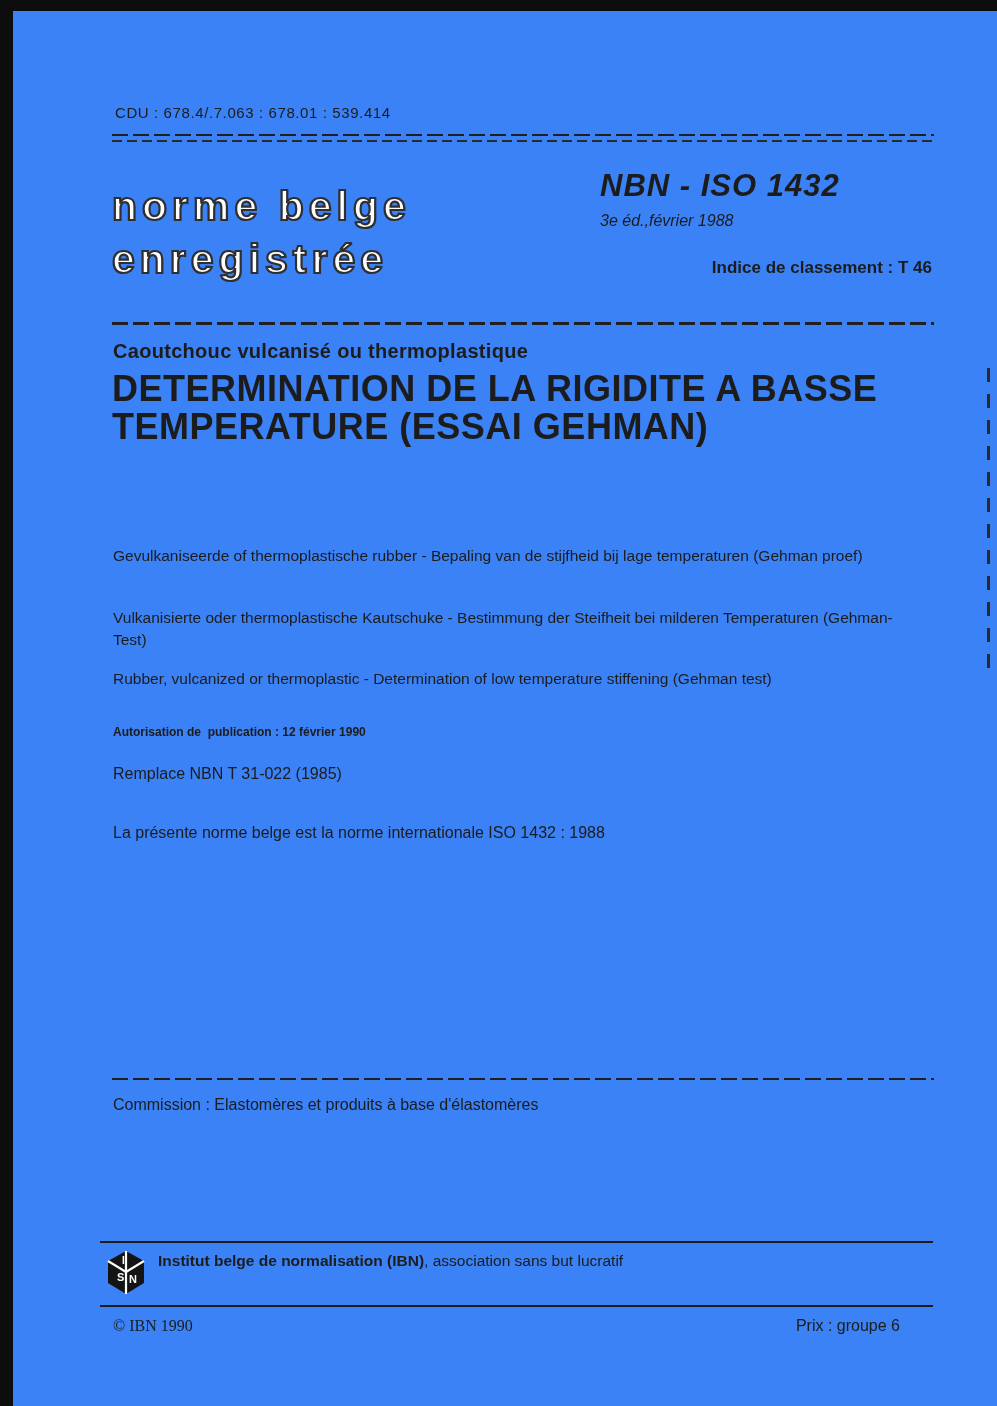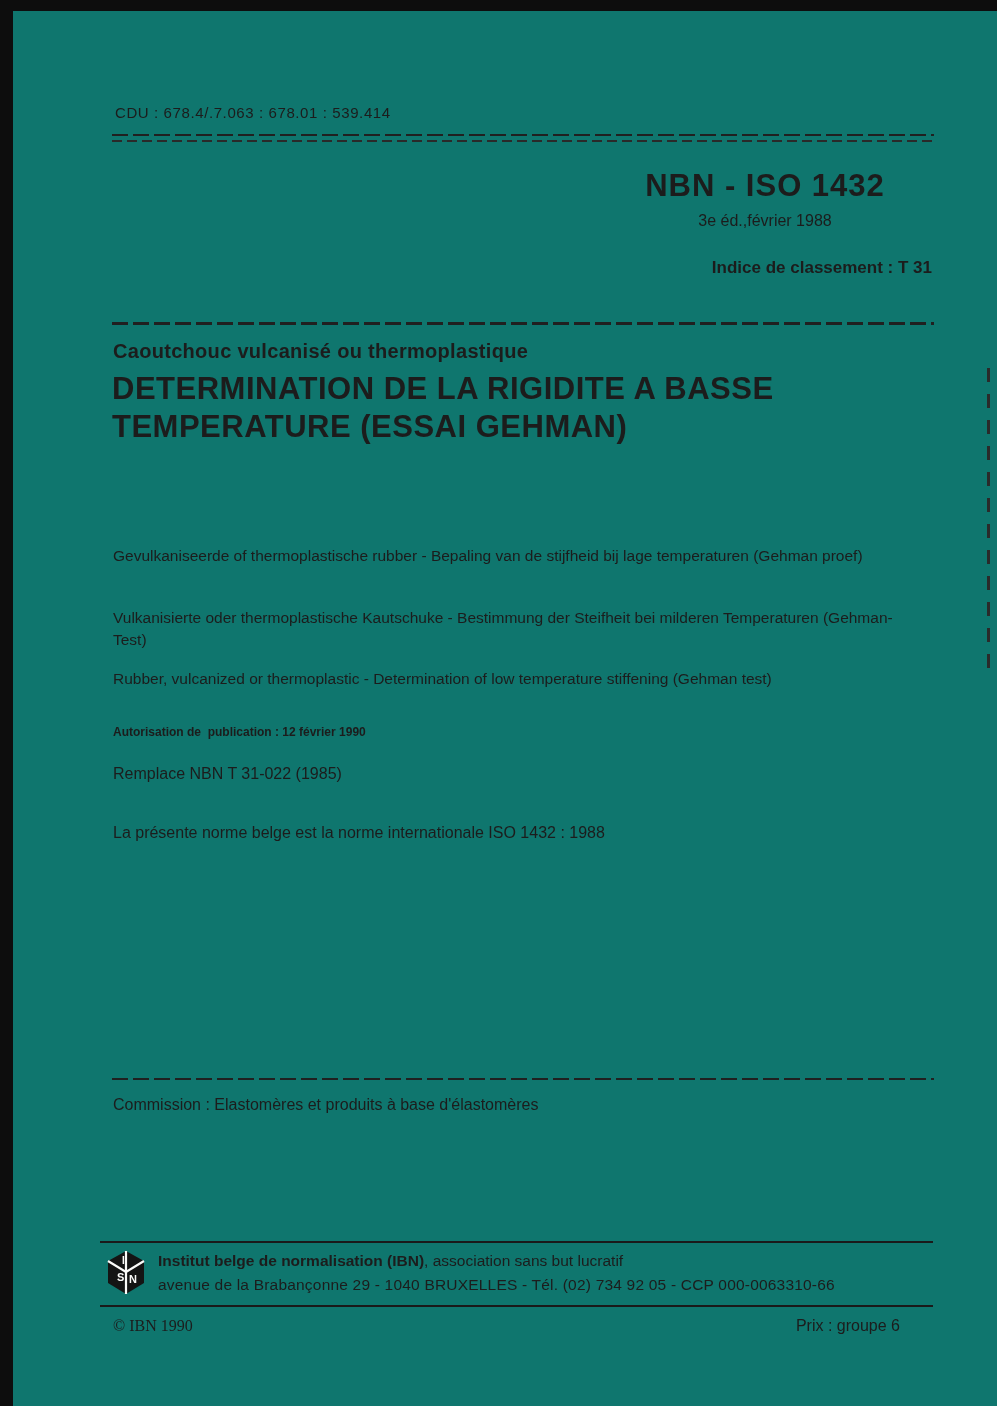"CDU : 678.4/.7.063 : 678.01" .page { background: #0f766e -> #3b82f6 }
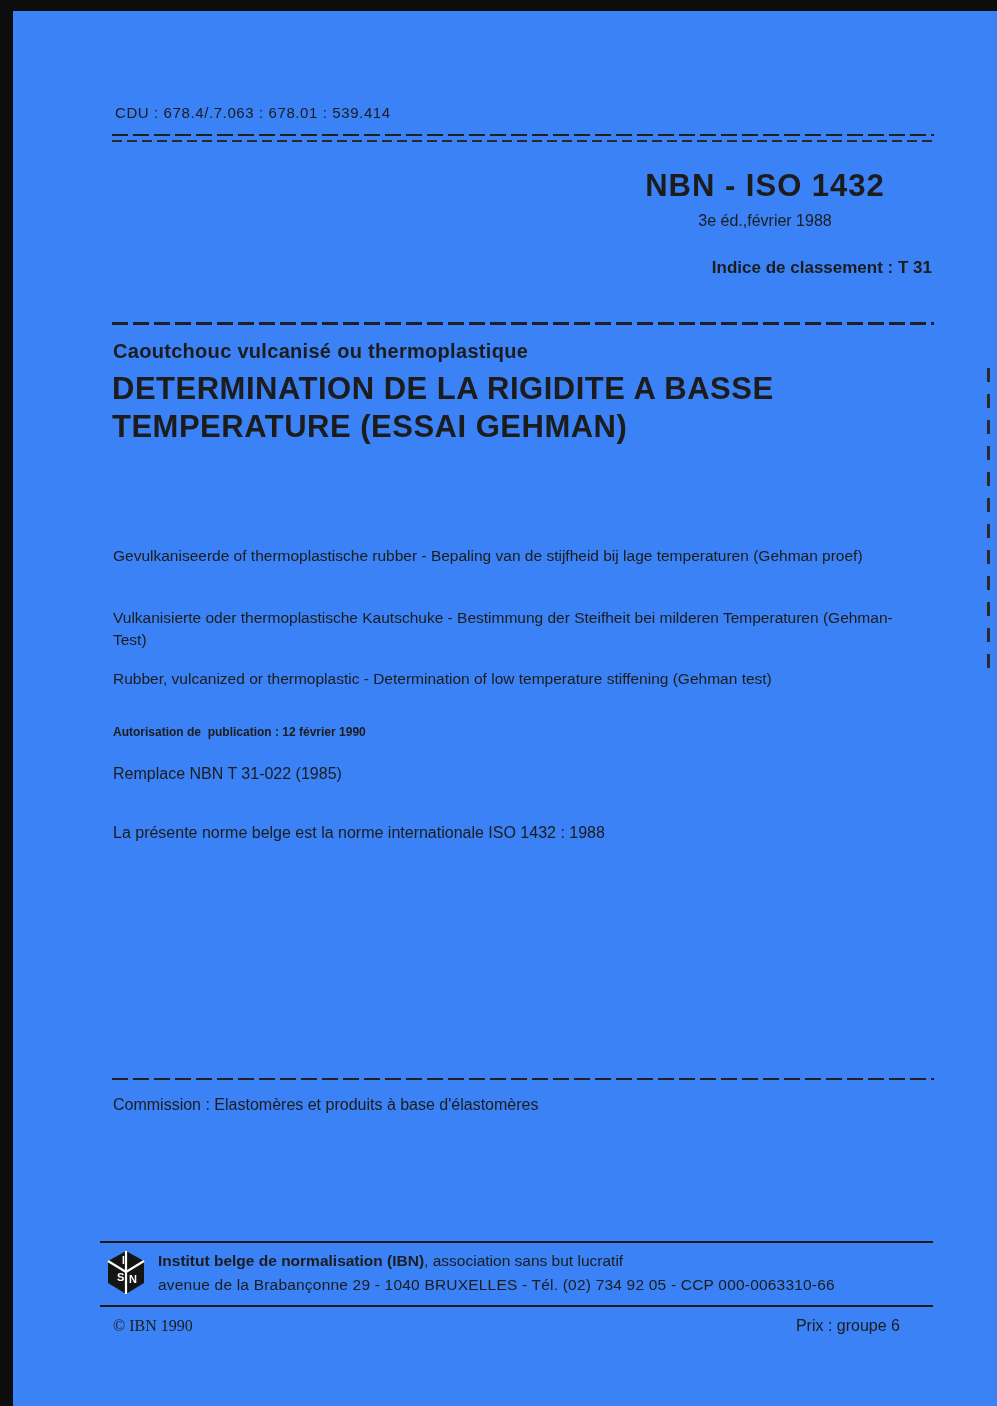"norme belge" div.abs { html: none -> <div> <div>norme belge</div> <div>enregistrée</div> </div> }
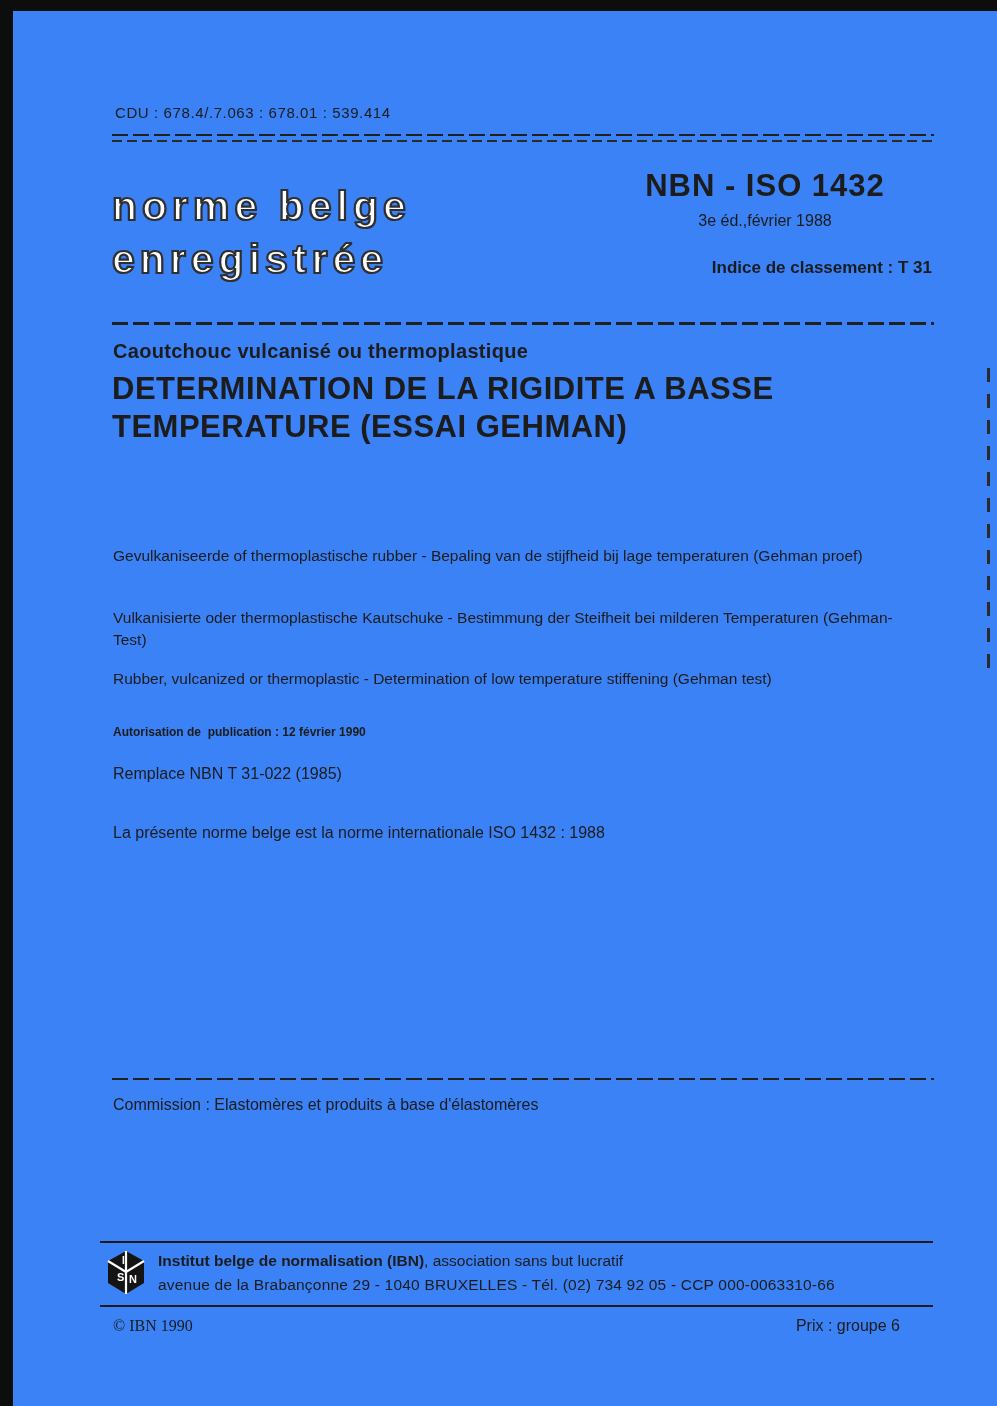"NBN - ISO 1432" .ref-block { font-style: none -> italic; text-align: center -> left }
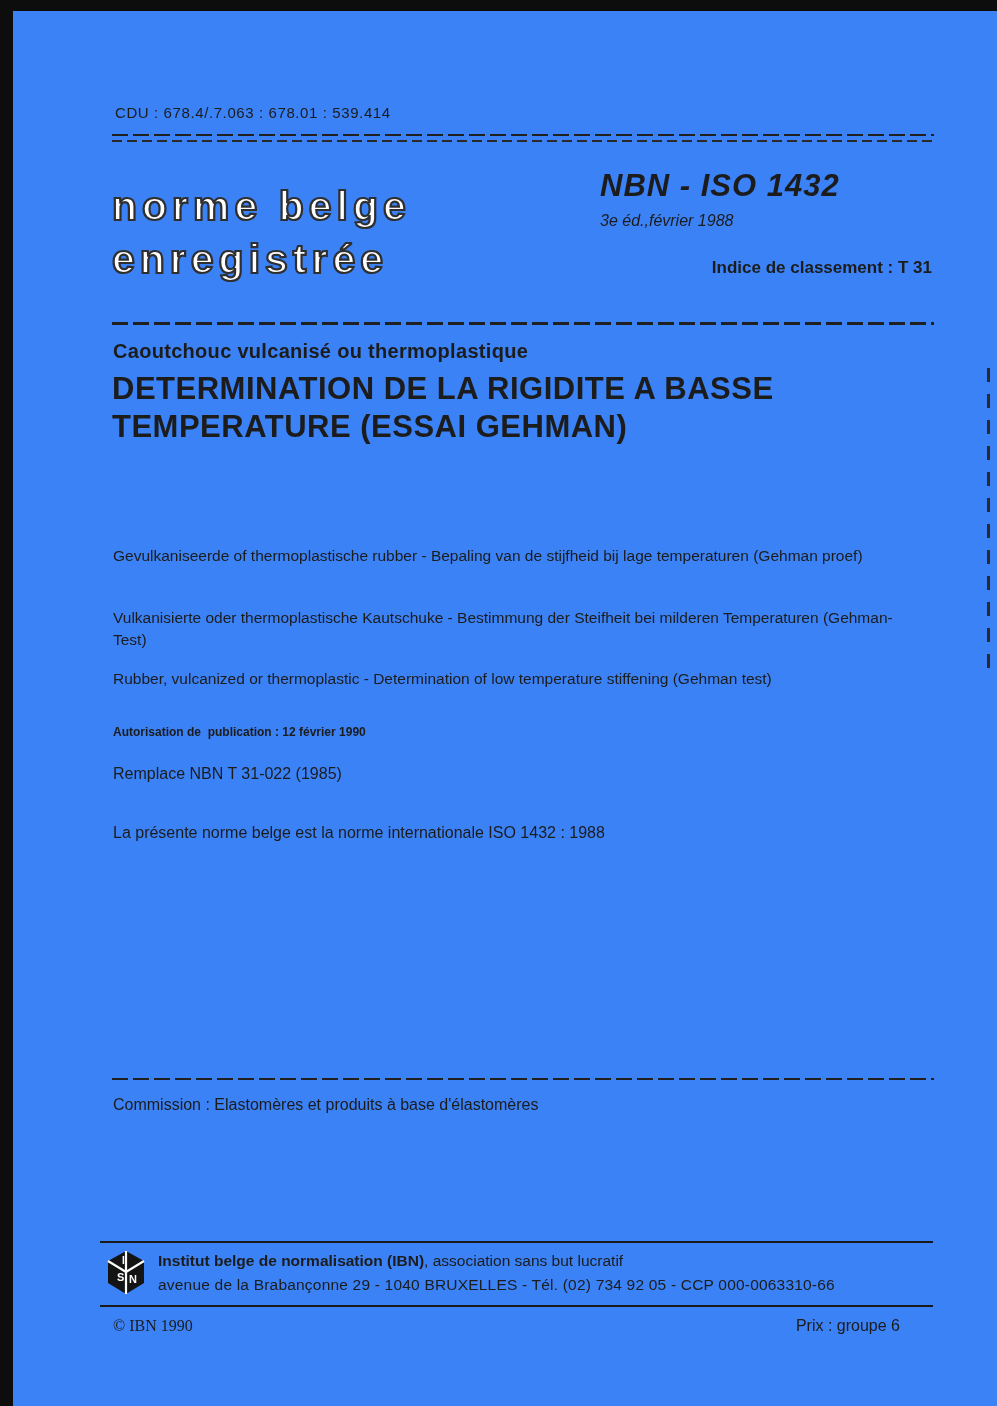"Indice de classement : T" div.abs { text: 31 -> 46 }
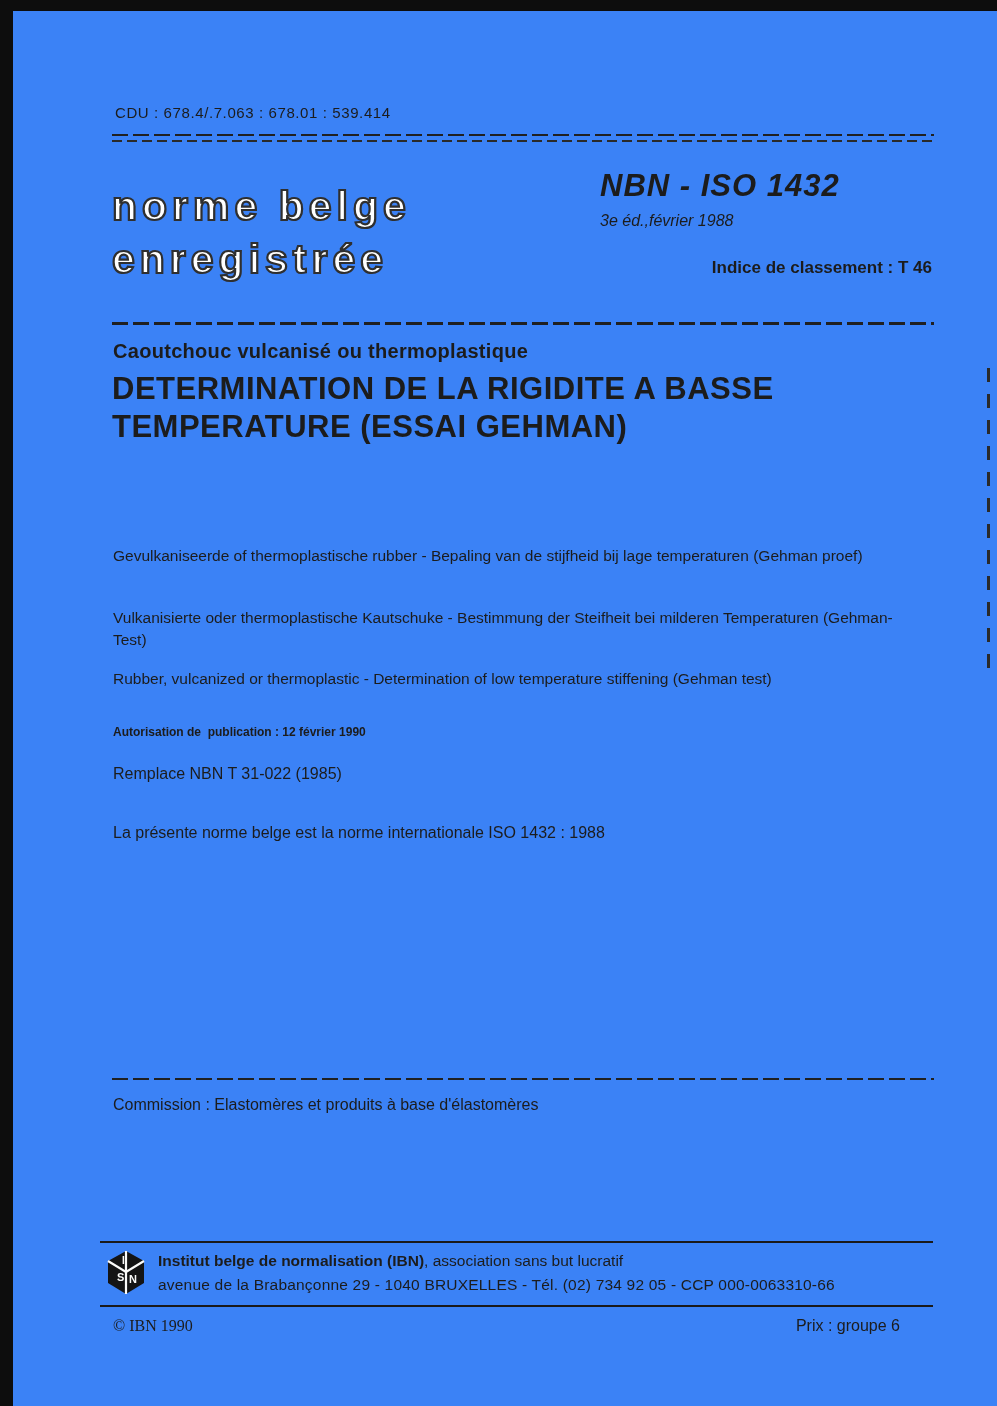"DETERMINATION DE LA RIGIDITE A" .doc-title { font-size: 31px -> 36px }
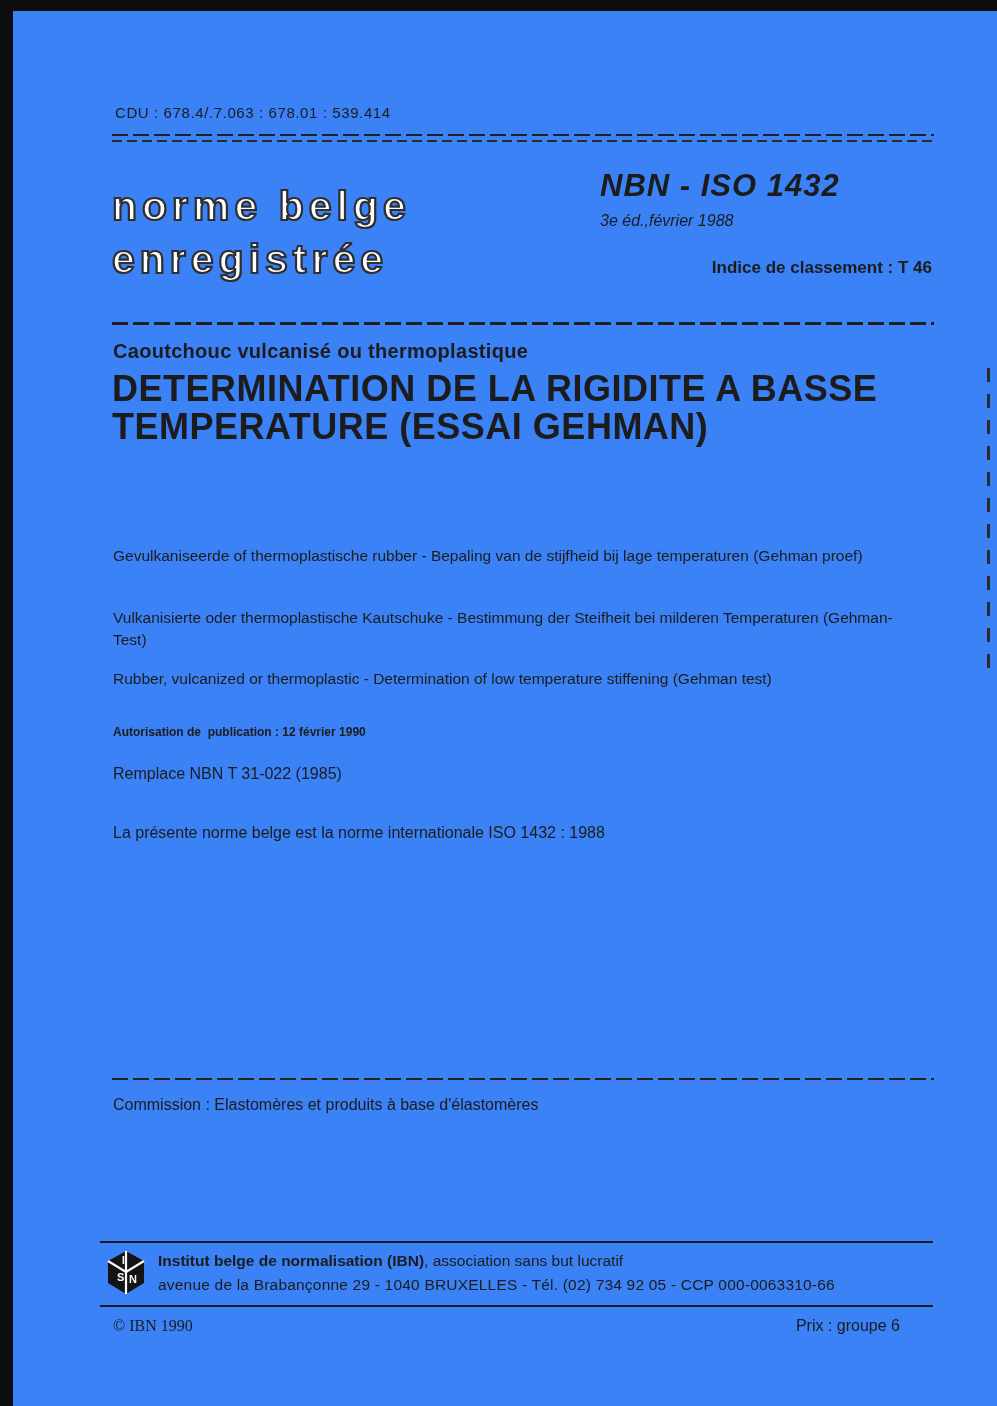"avenue de la Brabançonne 29" div.abs { html: <div>avenue de la Brabançonne 29 - 1040 BRUXELLES - Tél. (02) 734 92 05 - CCP 000-0063310-66</div> -> none }
